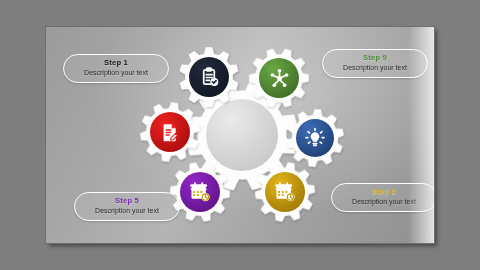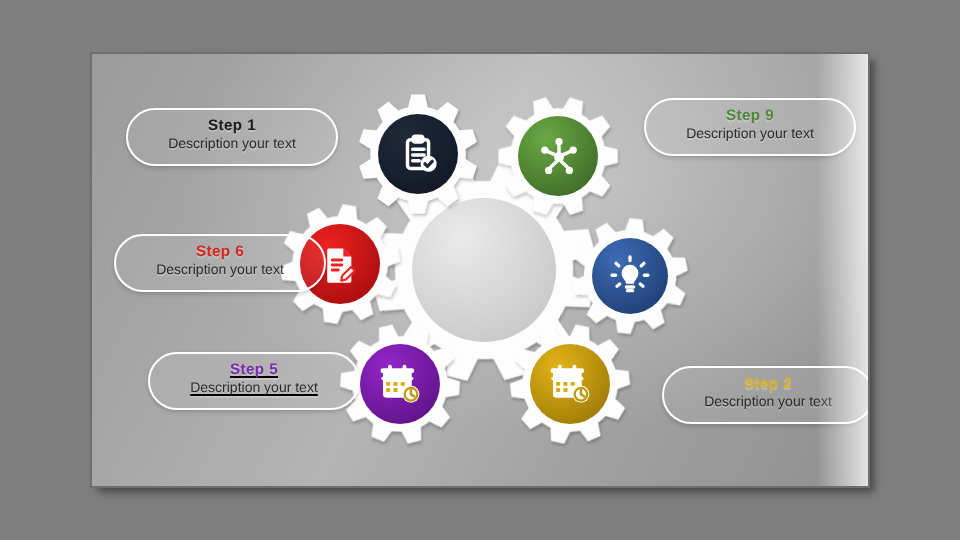"Step 6" div.pill { html: <div> <div>Step 6</div> <div>Description your text</div> </div> -> none }
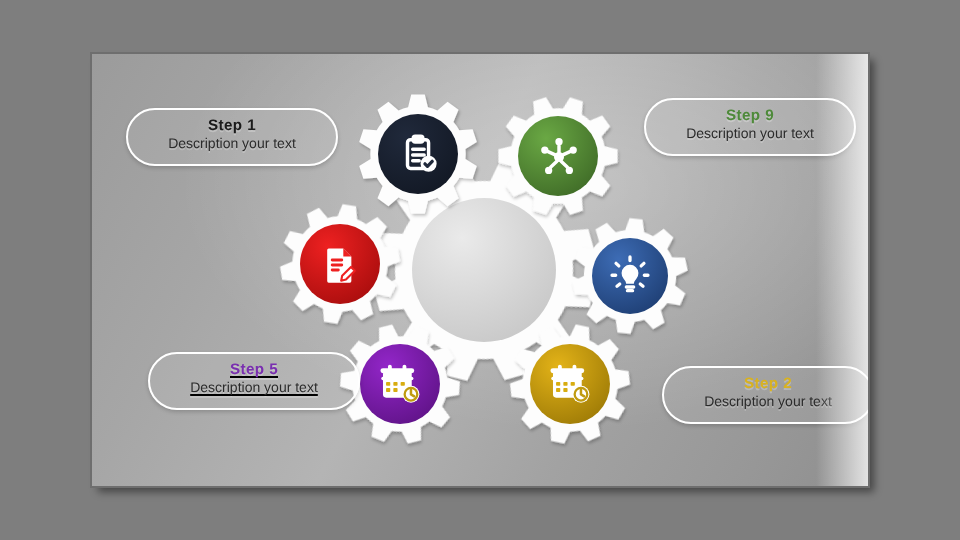"Step 5" div.pill { text-decoration: underline -> none; top: 149px -> 165px }
